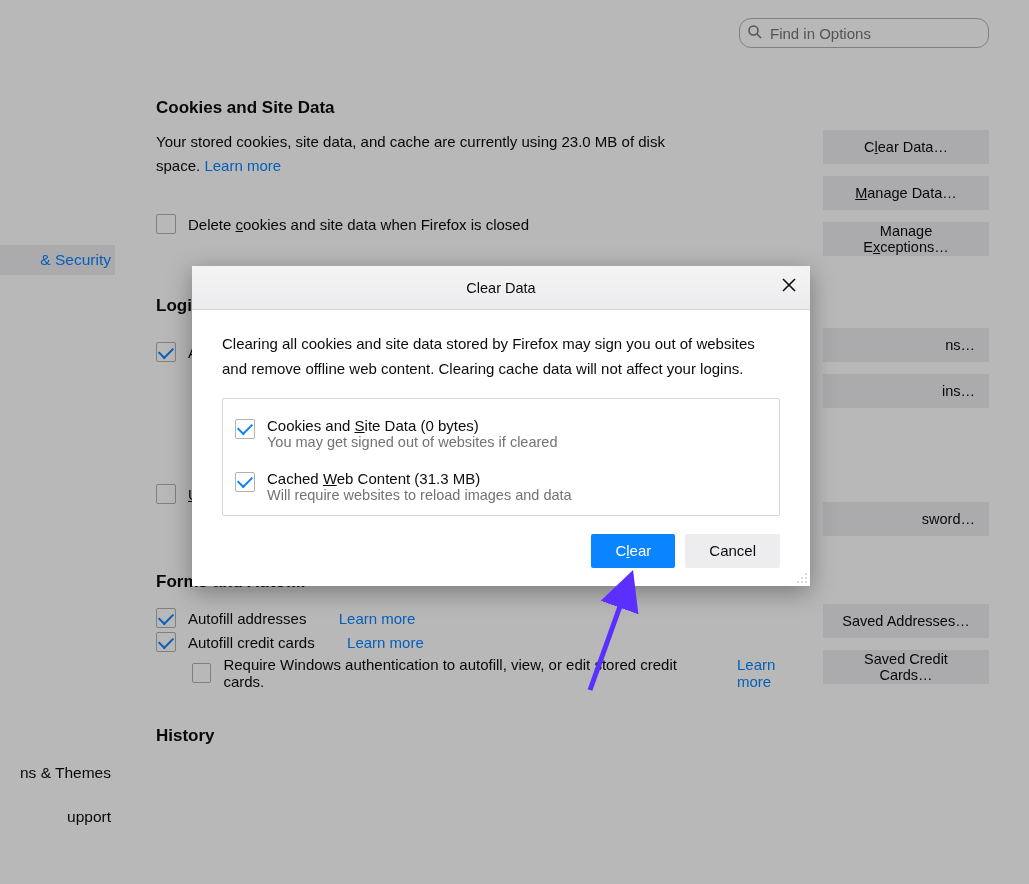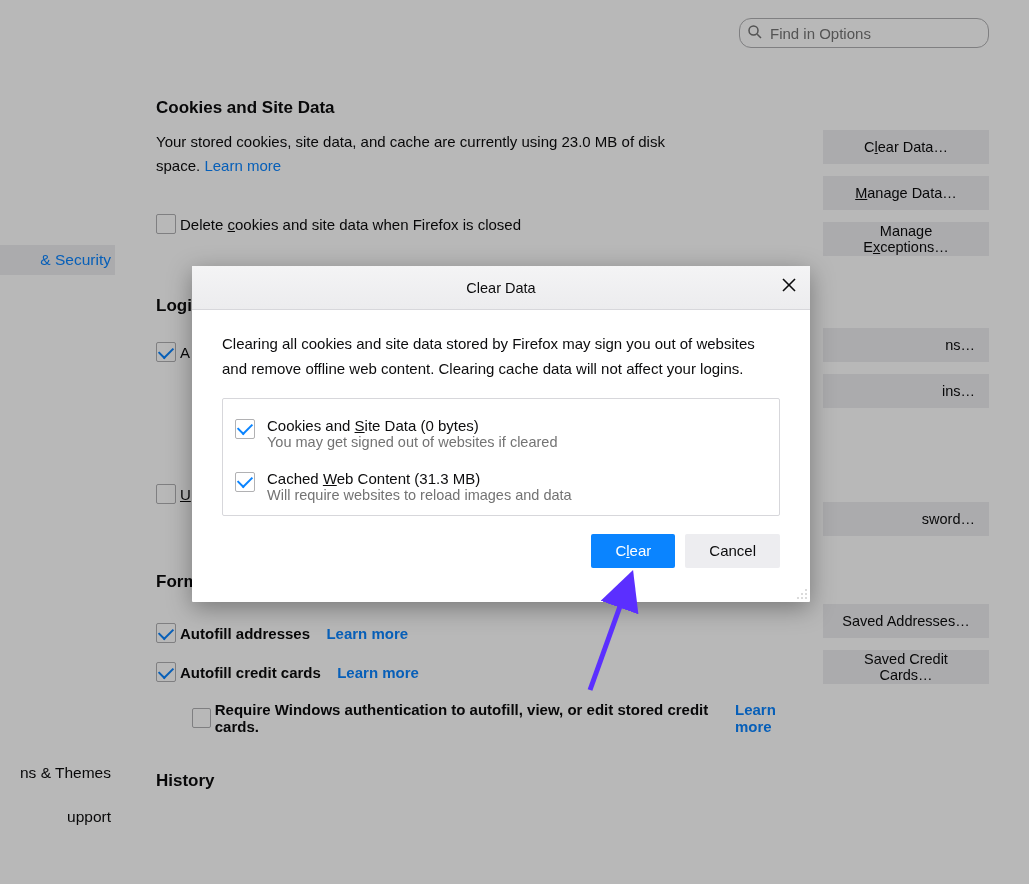"Delete cookies and site data" .check-row { gap: 4px -> 12px }
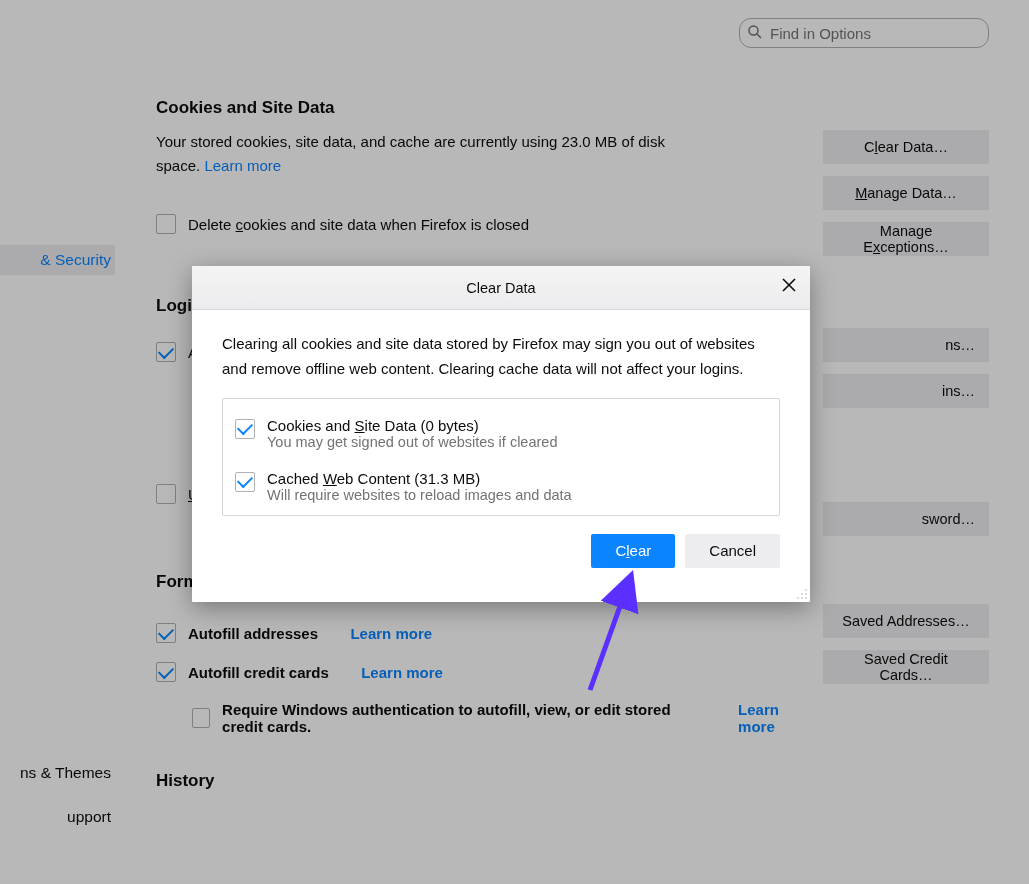"Clear" .dlg-footer { padding: 0 30px 34px 30px -> 0 30px 18px 30px }
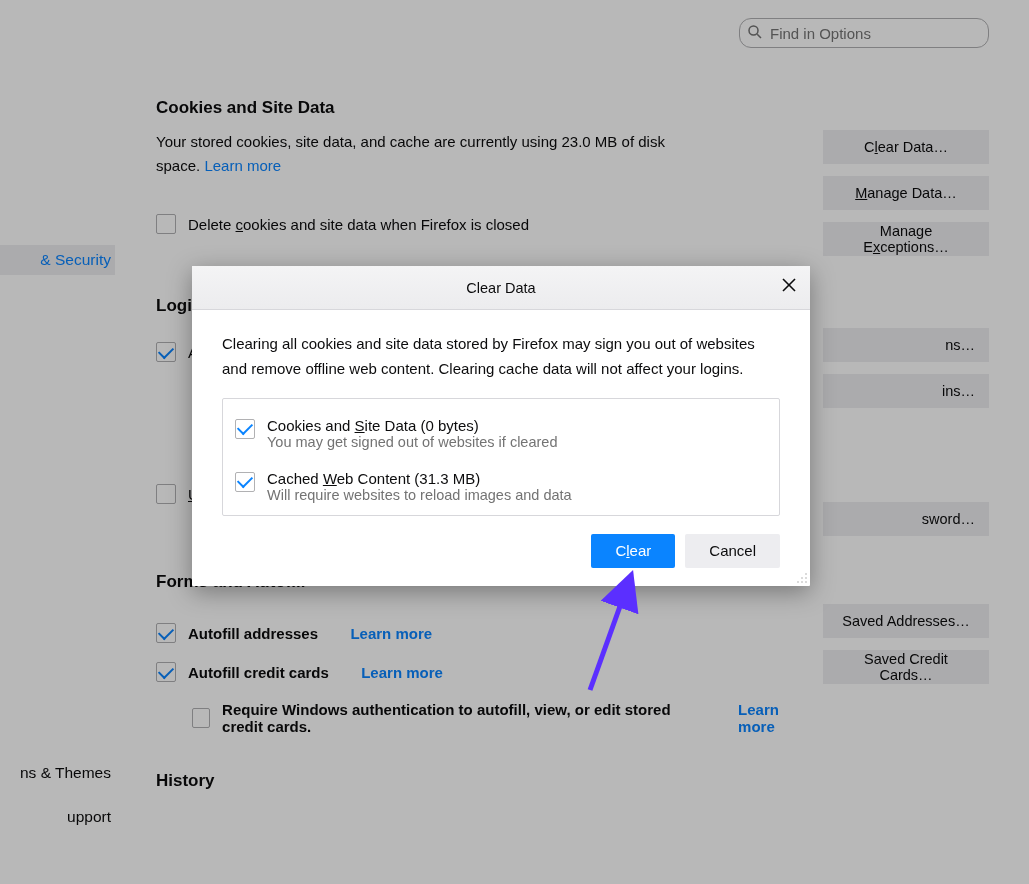"Autofill addresses" .forms .check-row { font-weight: bold -> none; margin-top: 19px -> 4px }
